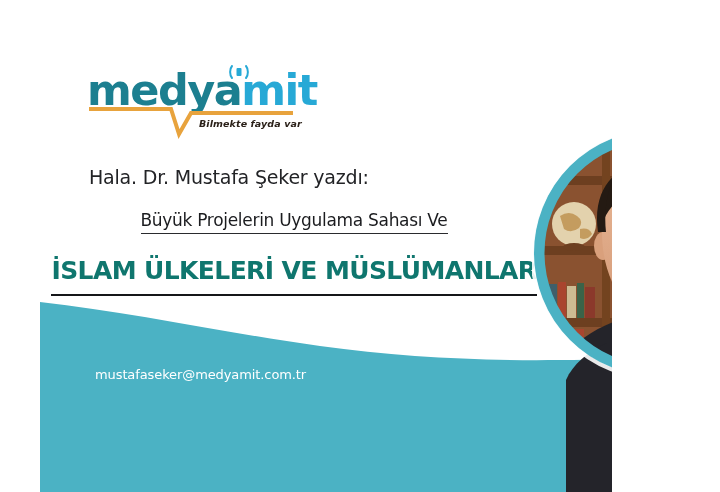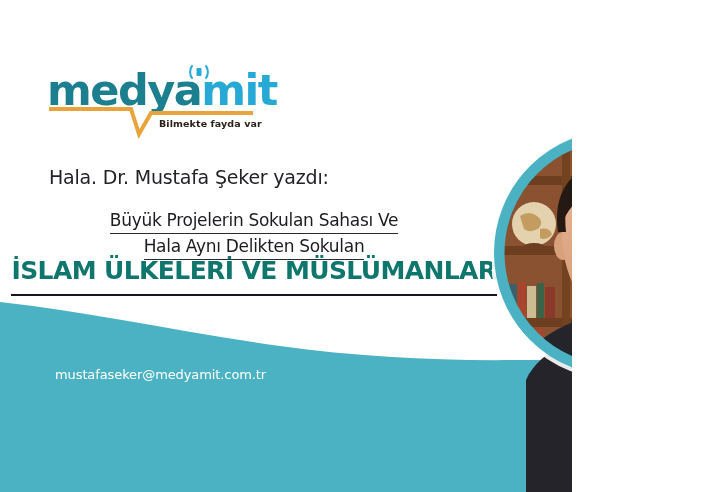"medyamit" #poster { margin-left: none -> 40px }
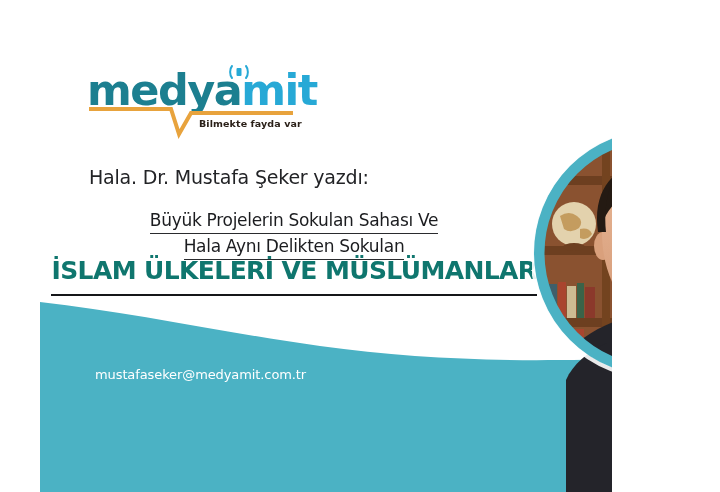"Bilmekte fayda var" .logo-tagline { font-style: none -> italic }
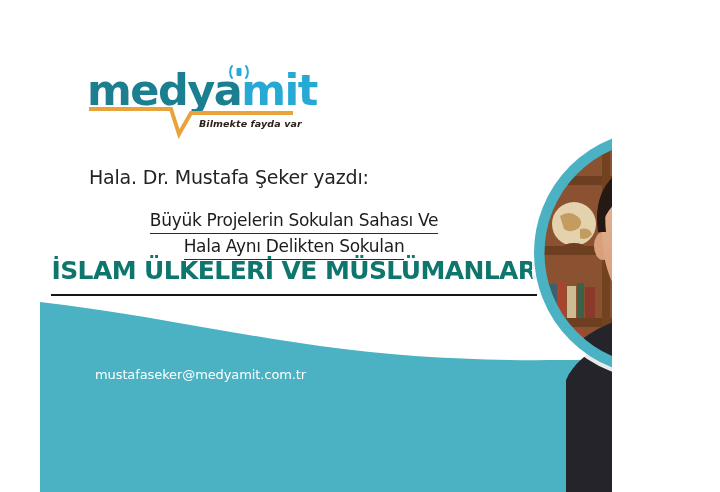"Büyük Projelerin Sokulan Sahası Ve" span.headline-line { text: Sokulan -> Uygulama }
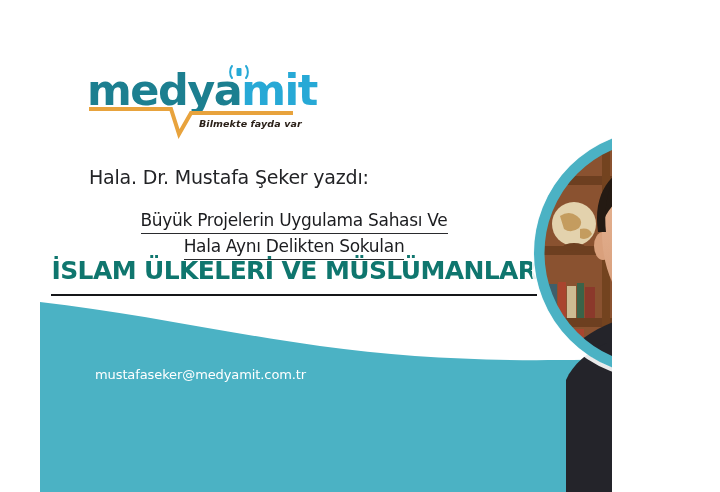"Hala Aynı Delikten Sokulan" div.headline-row { html: <div> <span>Hala Aynı Delikten Sokulan</span> </div> -> none }
